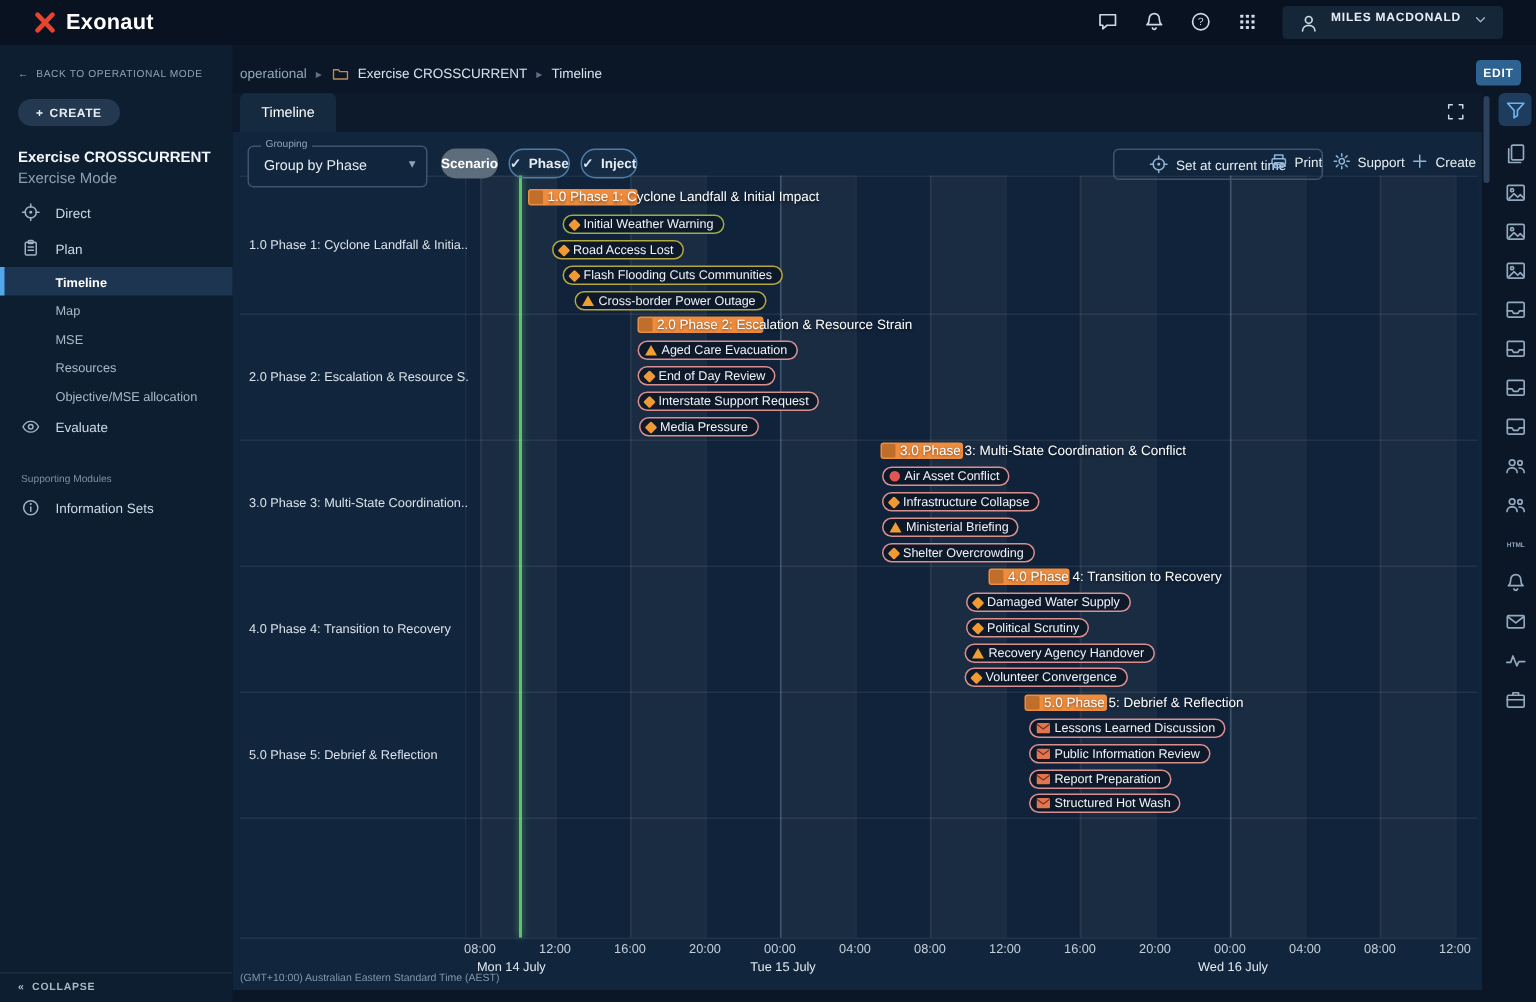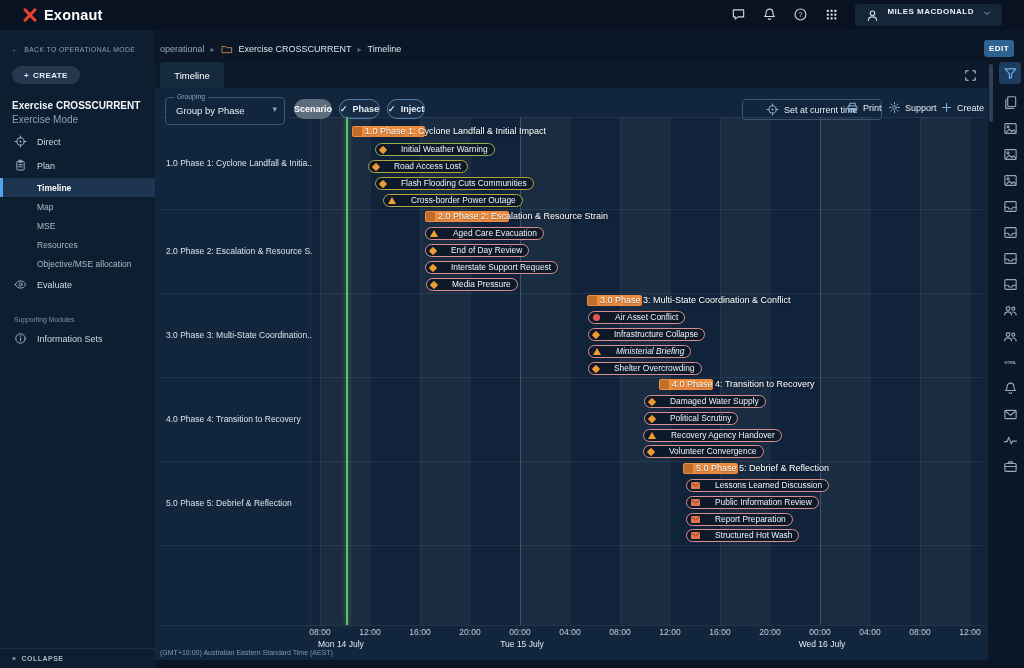"Initial Weather Warning" .inject { gap: 15px -> 3px }
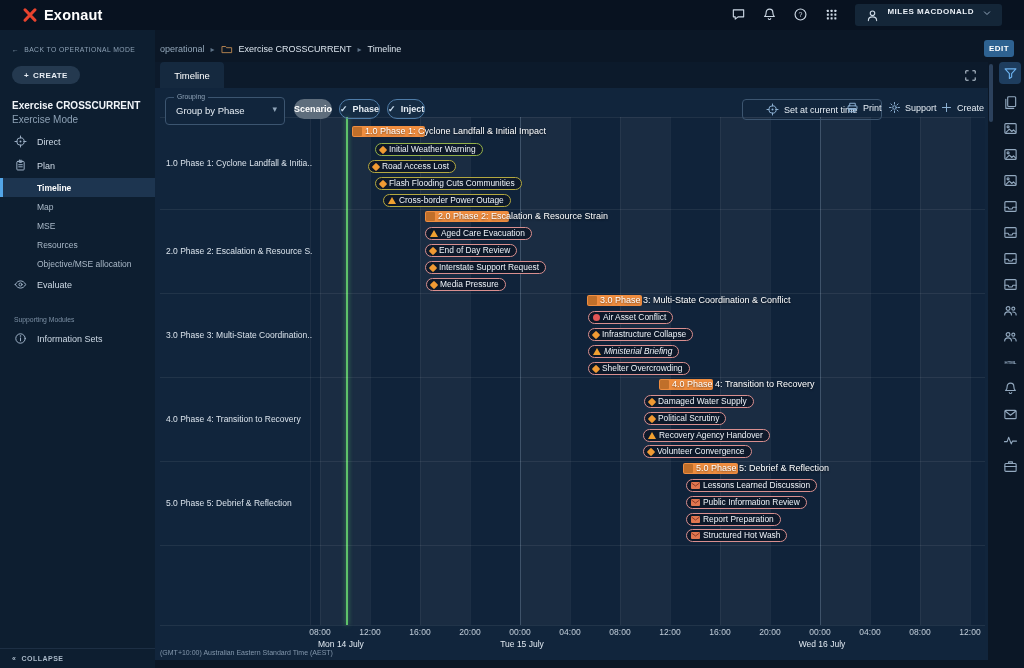"Ministerial Briefing" div.inject { font-style: italic -> none }
